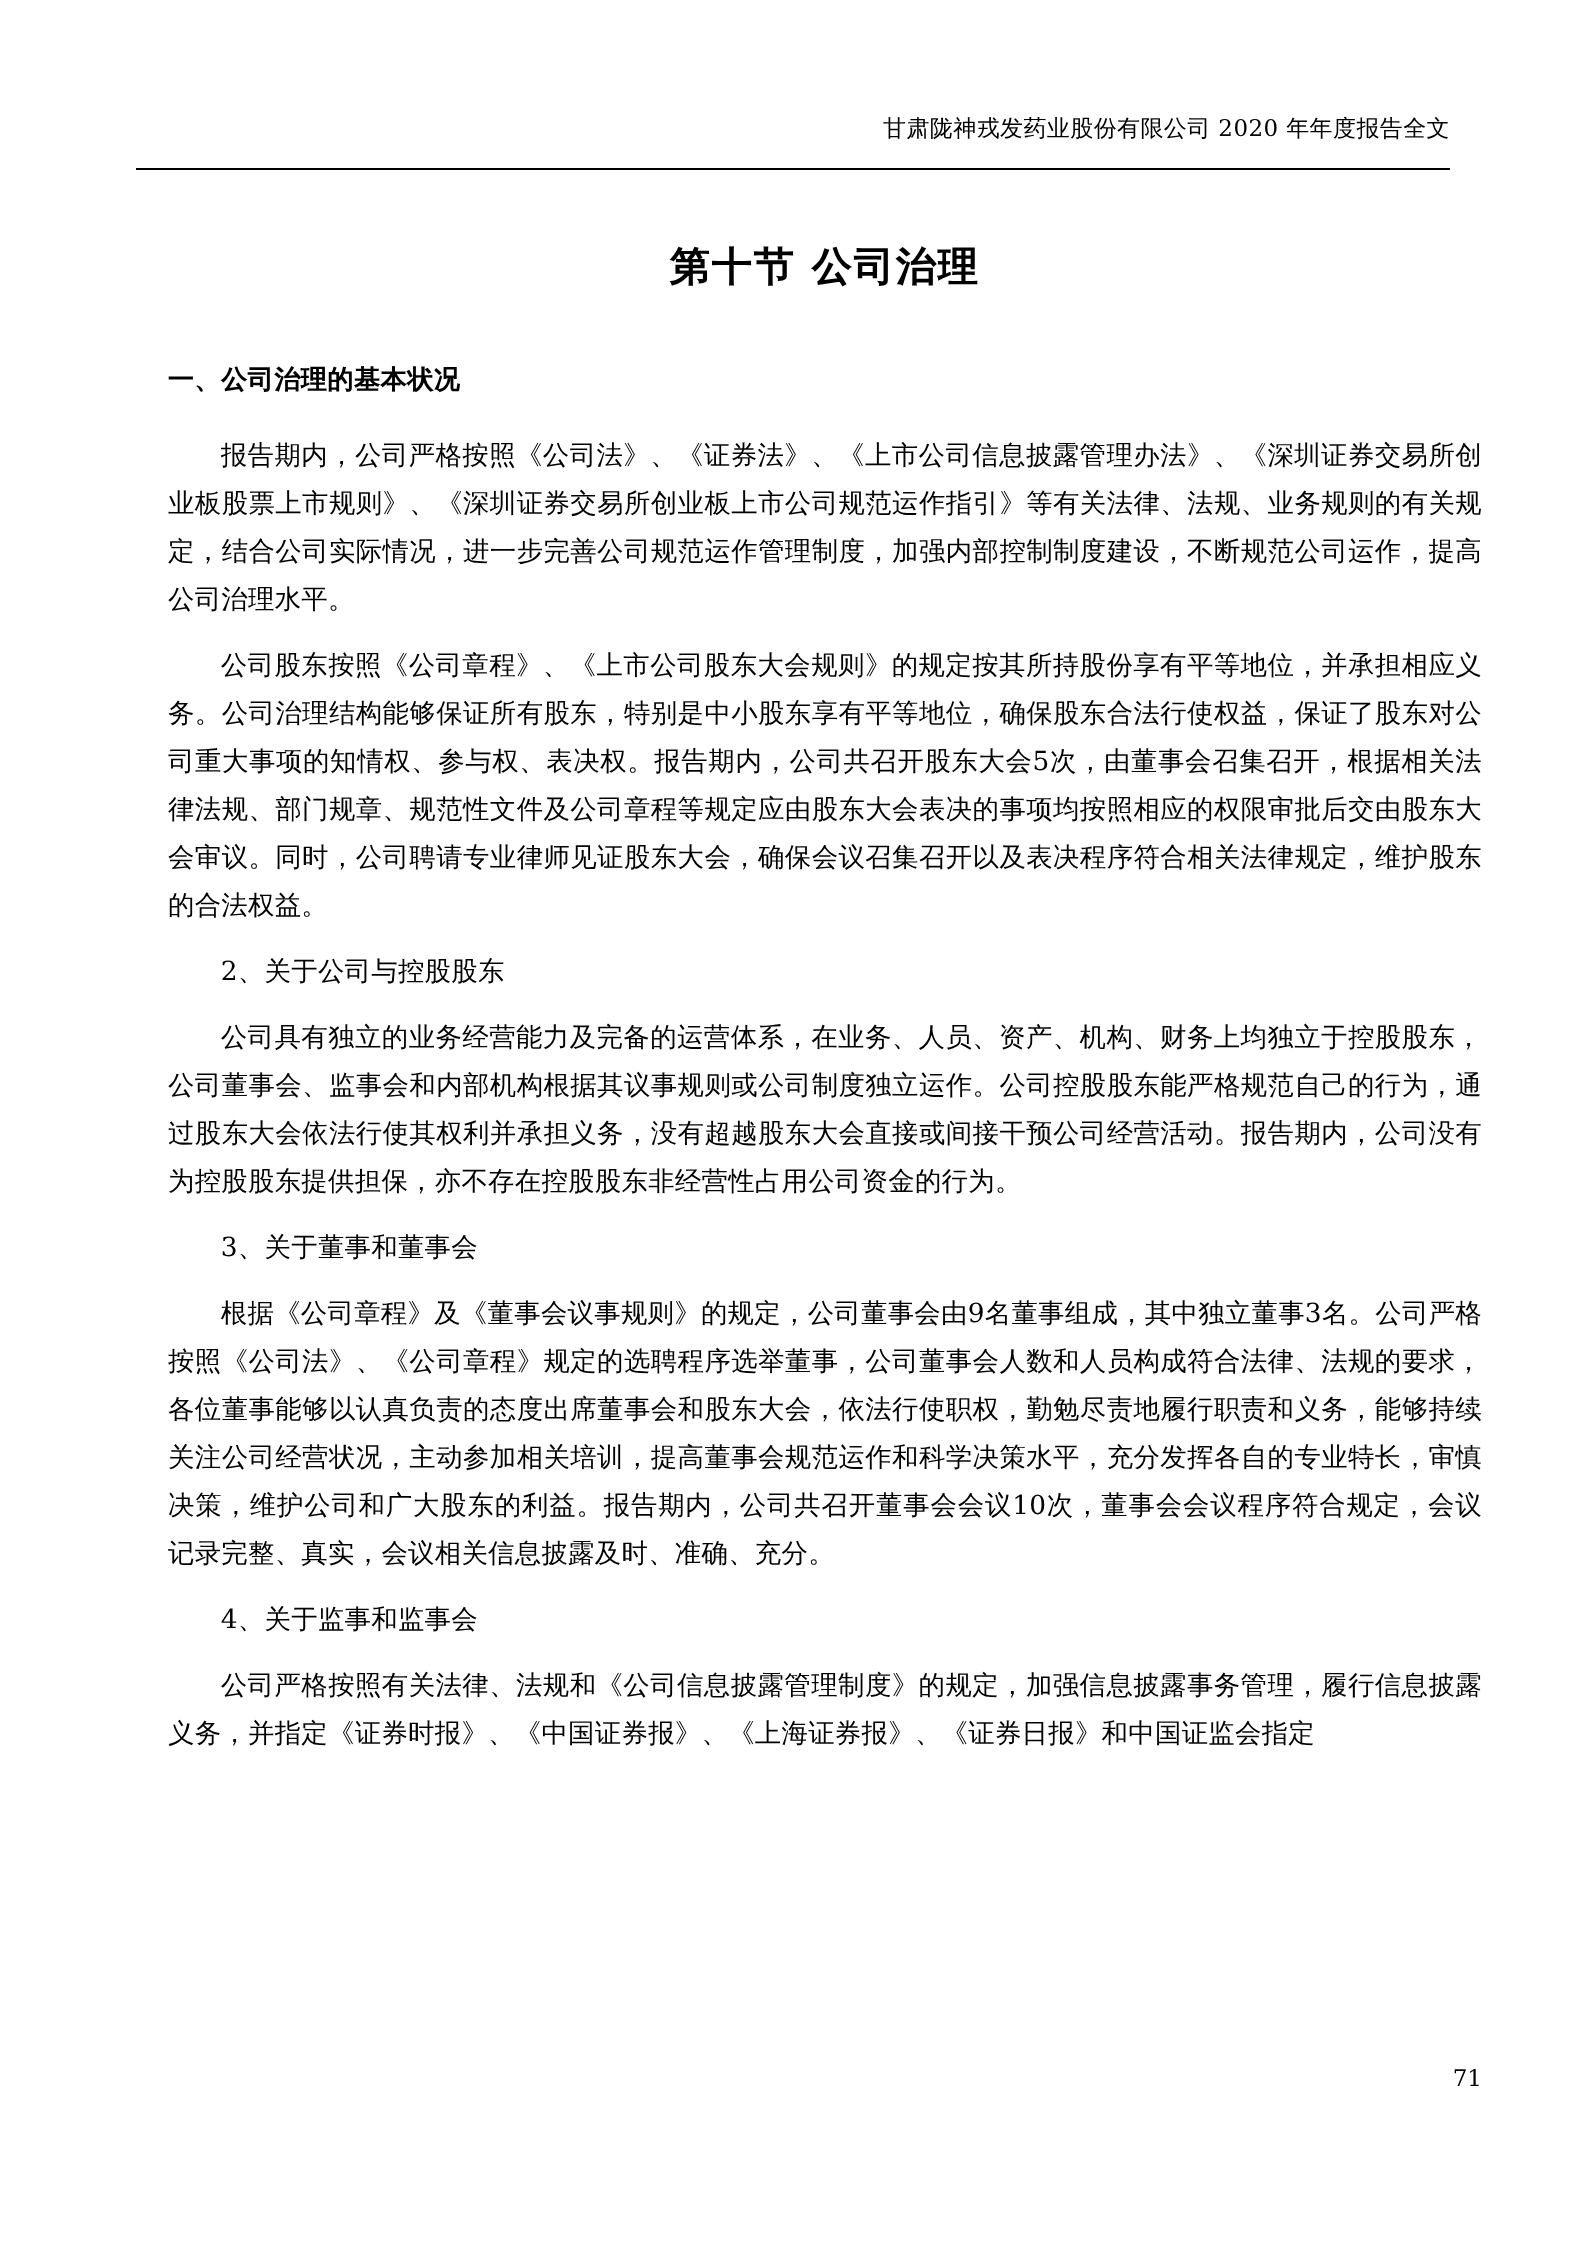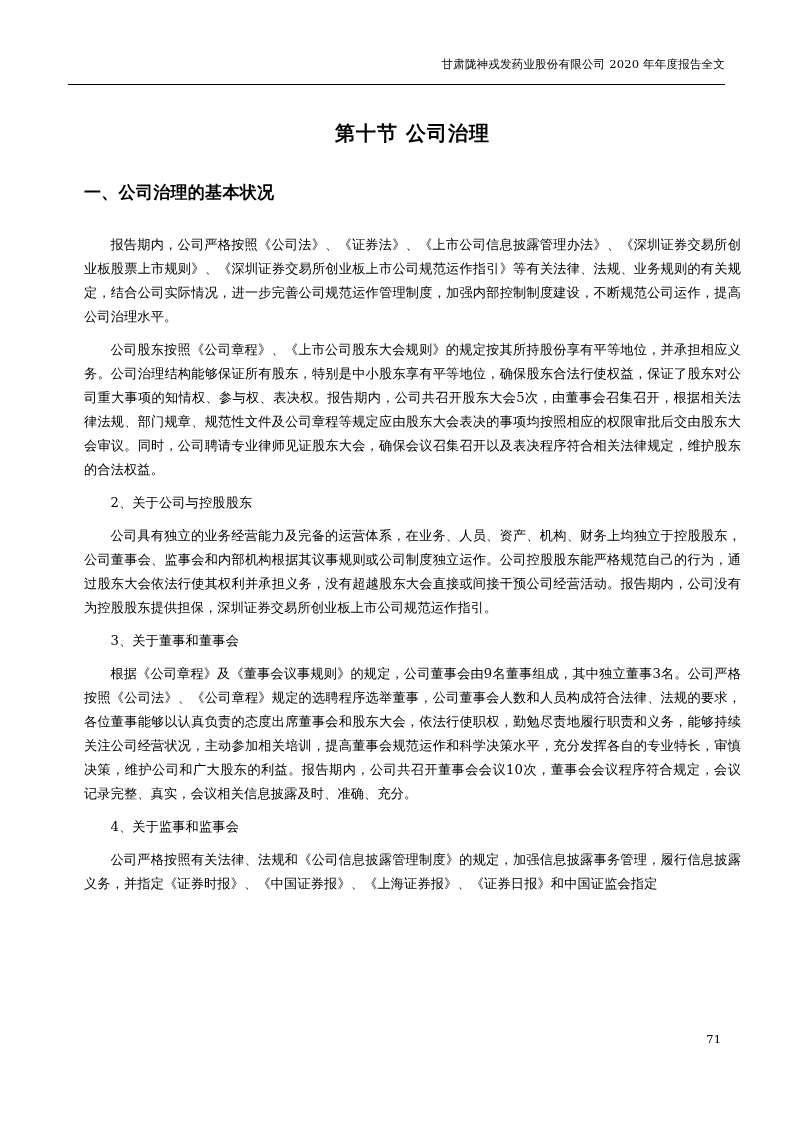"一、公司治理的基本状况" .section-heading { font-size: 17px -> 13px; margin: 0 0 29px 0 -> 0 0 18px 0 }
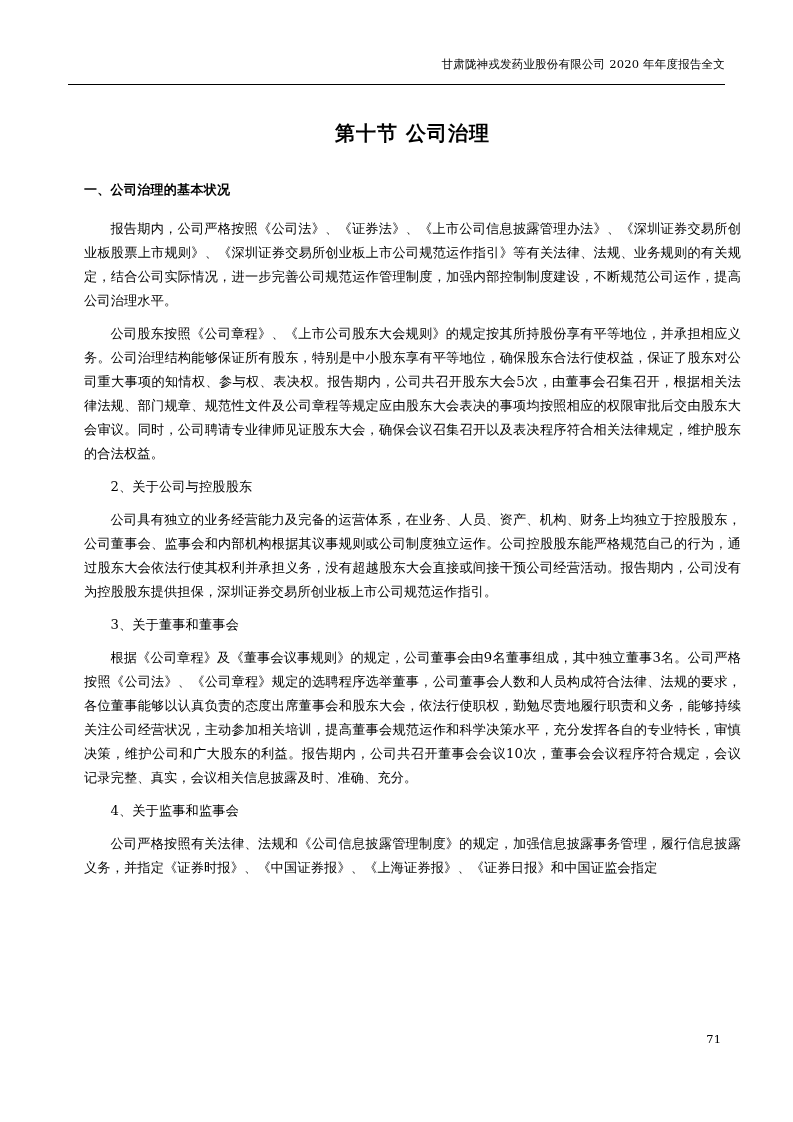"公司具有独立的业务经营能力及完备的运营体系，在业务、人员、资产、机构、财务上均独" p.para { text: 深圳证券交易所创业板上市公司规范运作指引 -> 亦不存在控股股东非经营性占用公司资金的行为 }
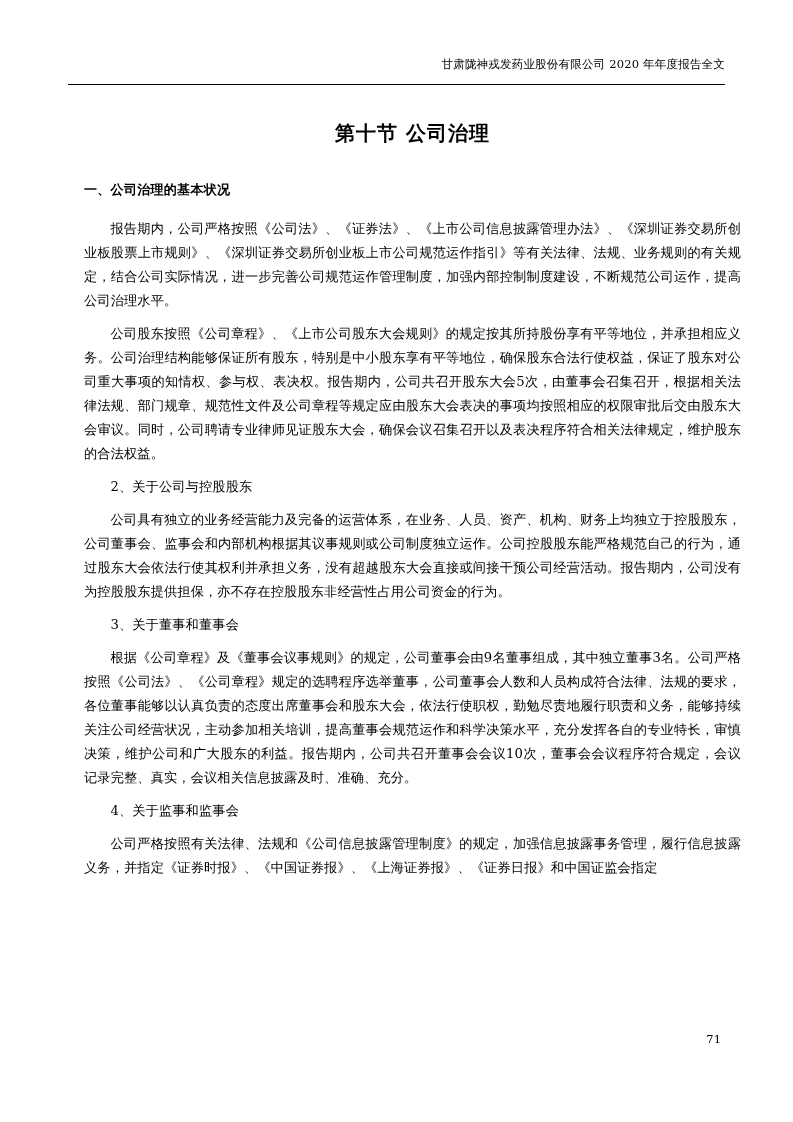"71" .page-number { right: 72px -> 52px }
